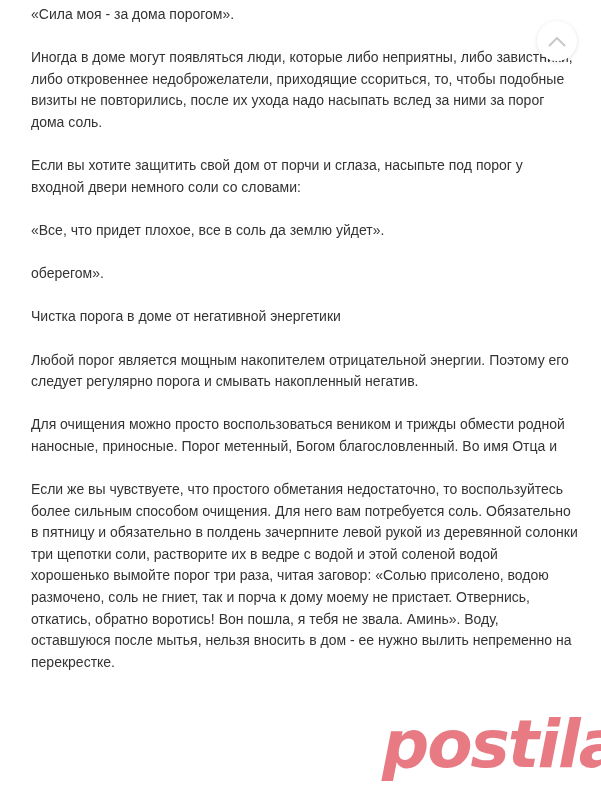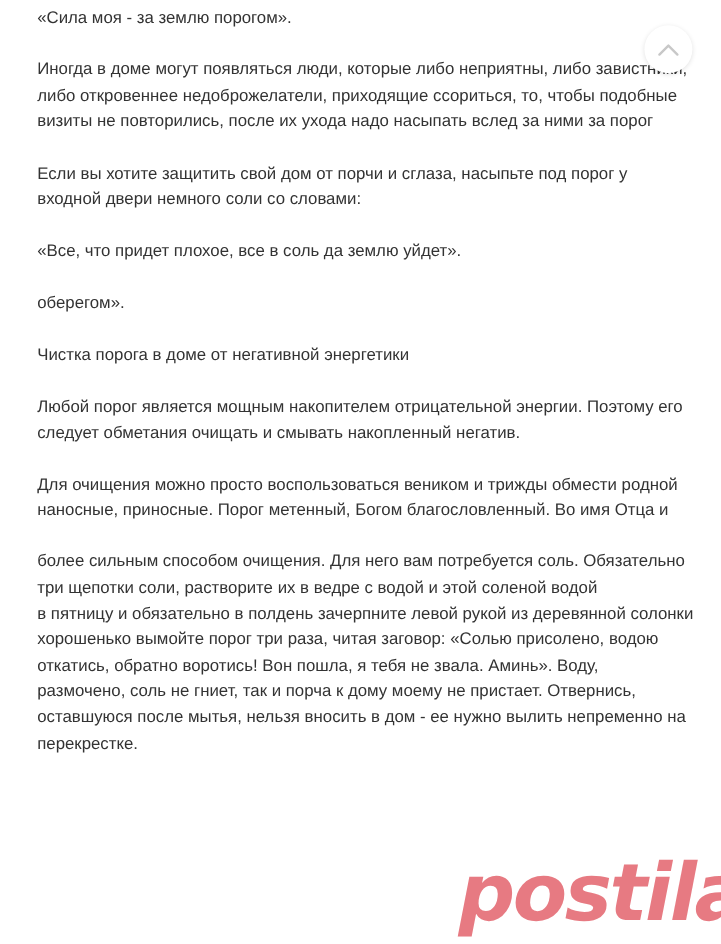"«Сила моя - за землю" span.line { text: землю -> дома }
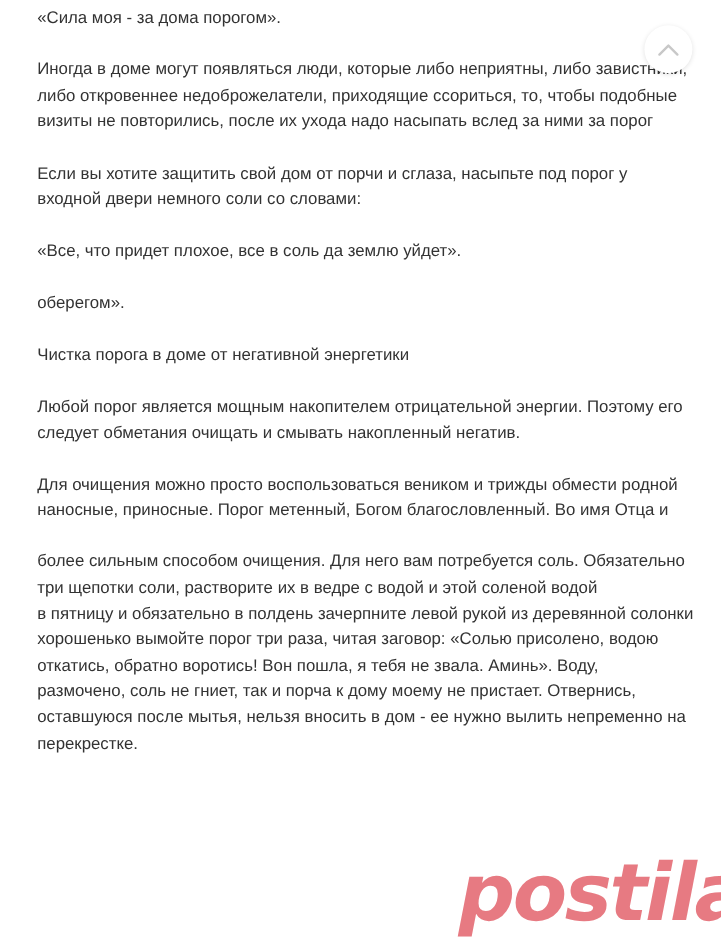"дома соль." span.line { html: none -> <span>дома соль.</span> }
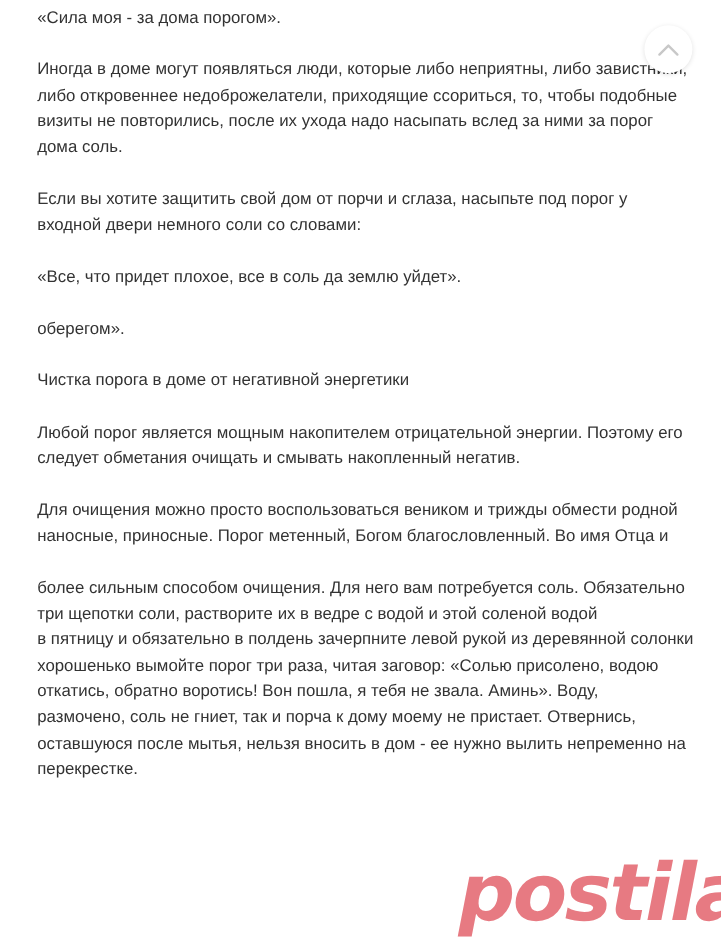"следует обметания очищать и смывать" span.line { text: обметания очищать -> регулярно порога }
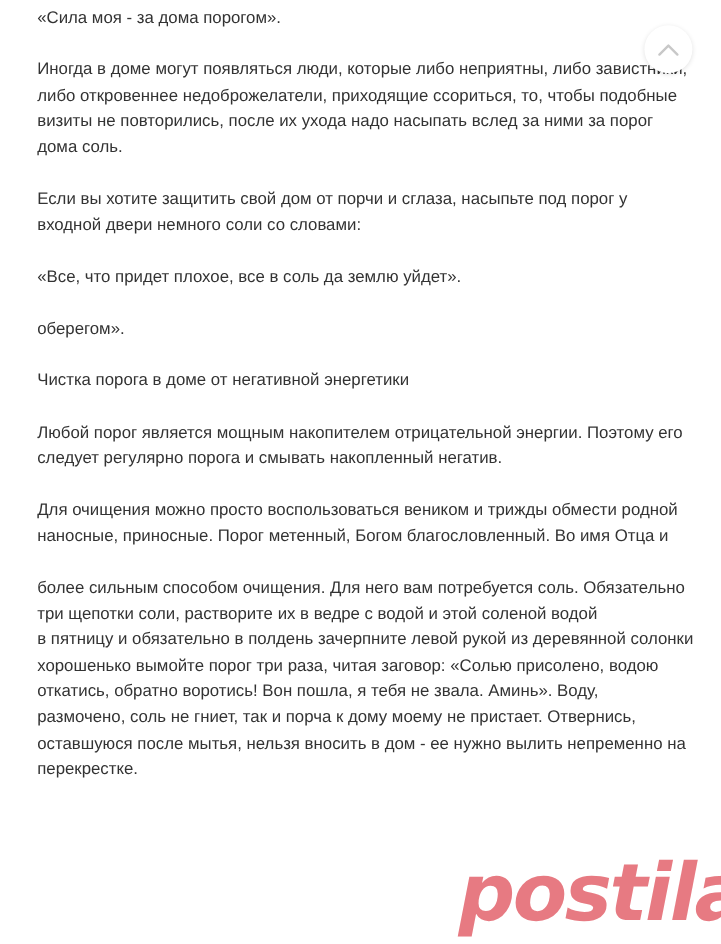"Если же вы чувствуете, что" span.line { html: none -> <span>Если же вы чувствуете, что простого обметания недостаточно, то воспользуйтесь</span> }
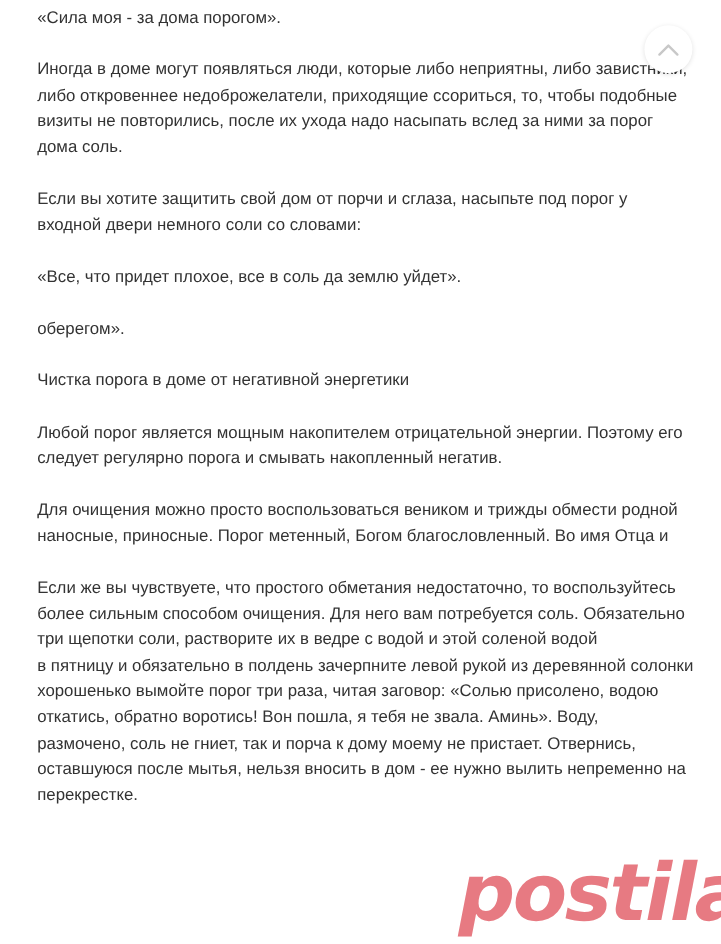"три щепотки соли, растворите их" span.line { order: before "в пятницу и обязательно в" -> after "в пятницу и обязательно в" }
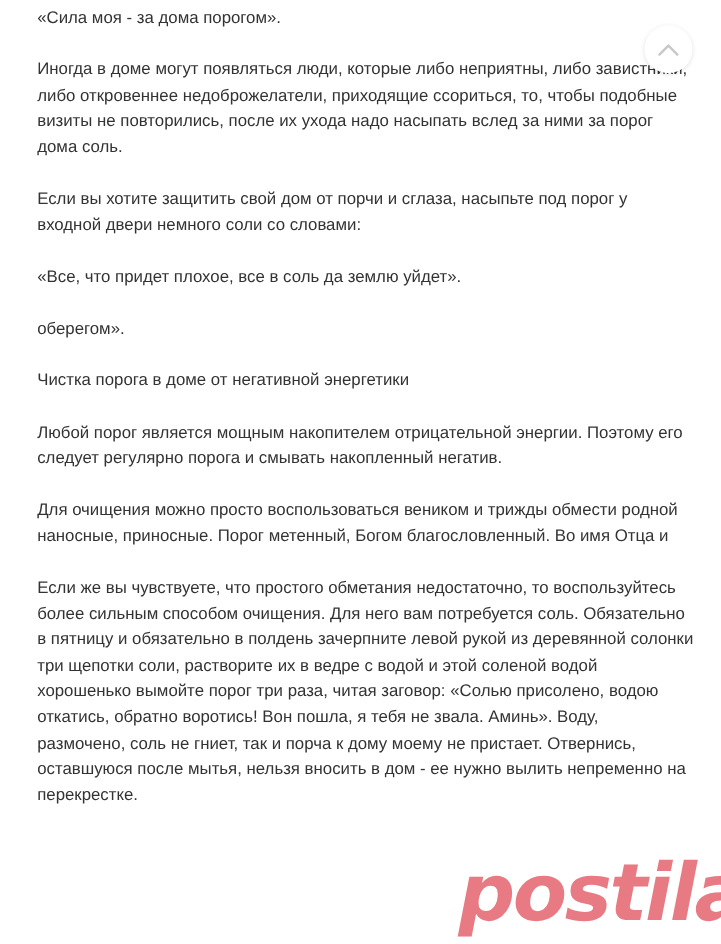"откатись, обратно воротись! Вон пошла," span.line { order: before "размочено, соль не гниет, так" -> after "размочено, соль не гниет, так" }
